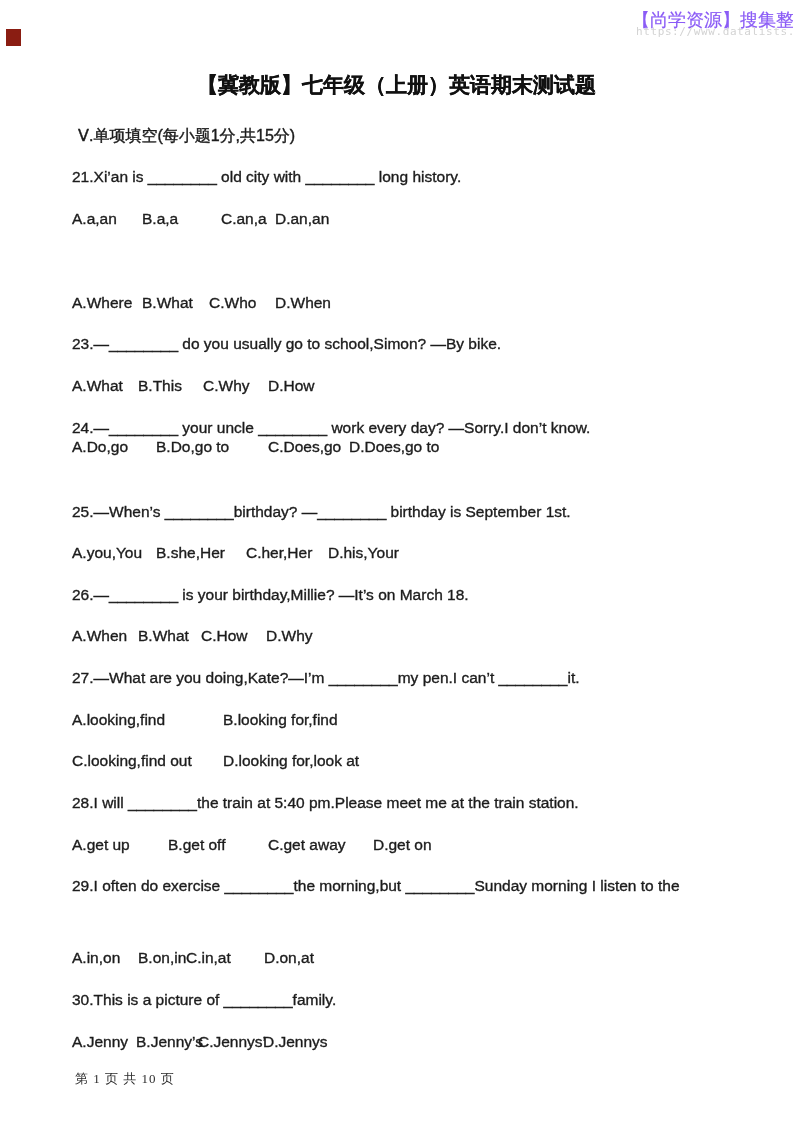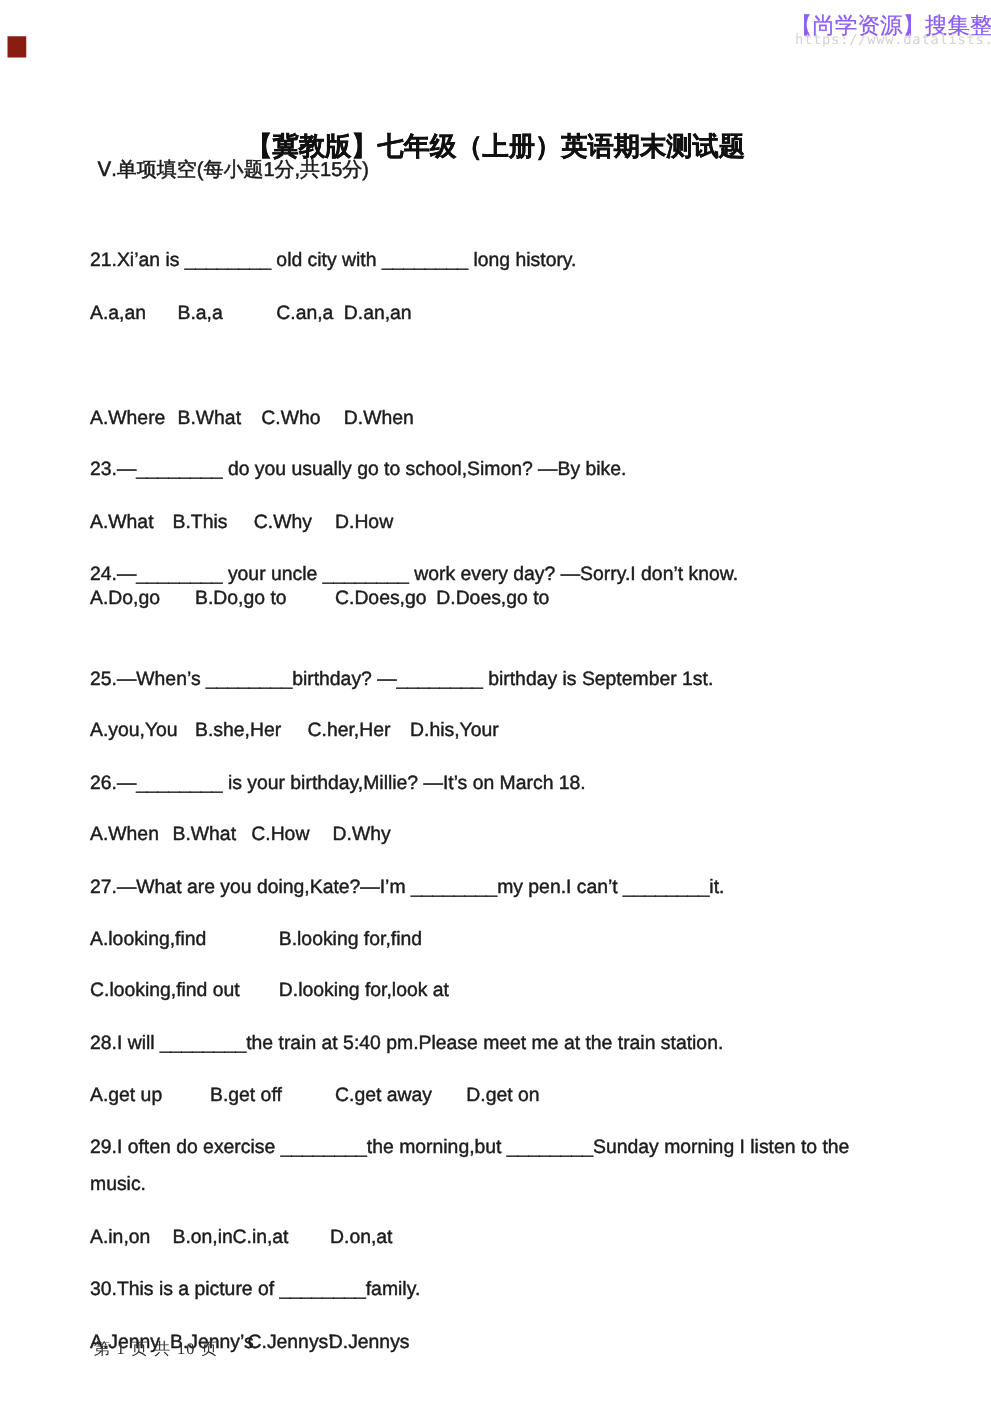"【冀教版】七年级（上册）英语期末测试题" .title { margin-top: 32px -> none }
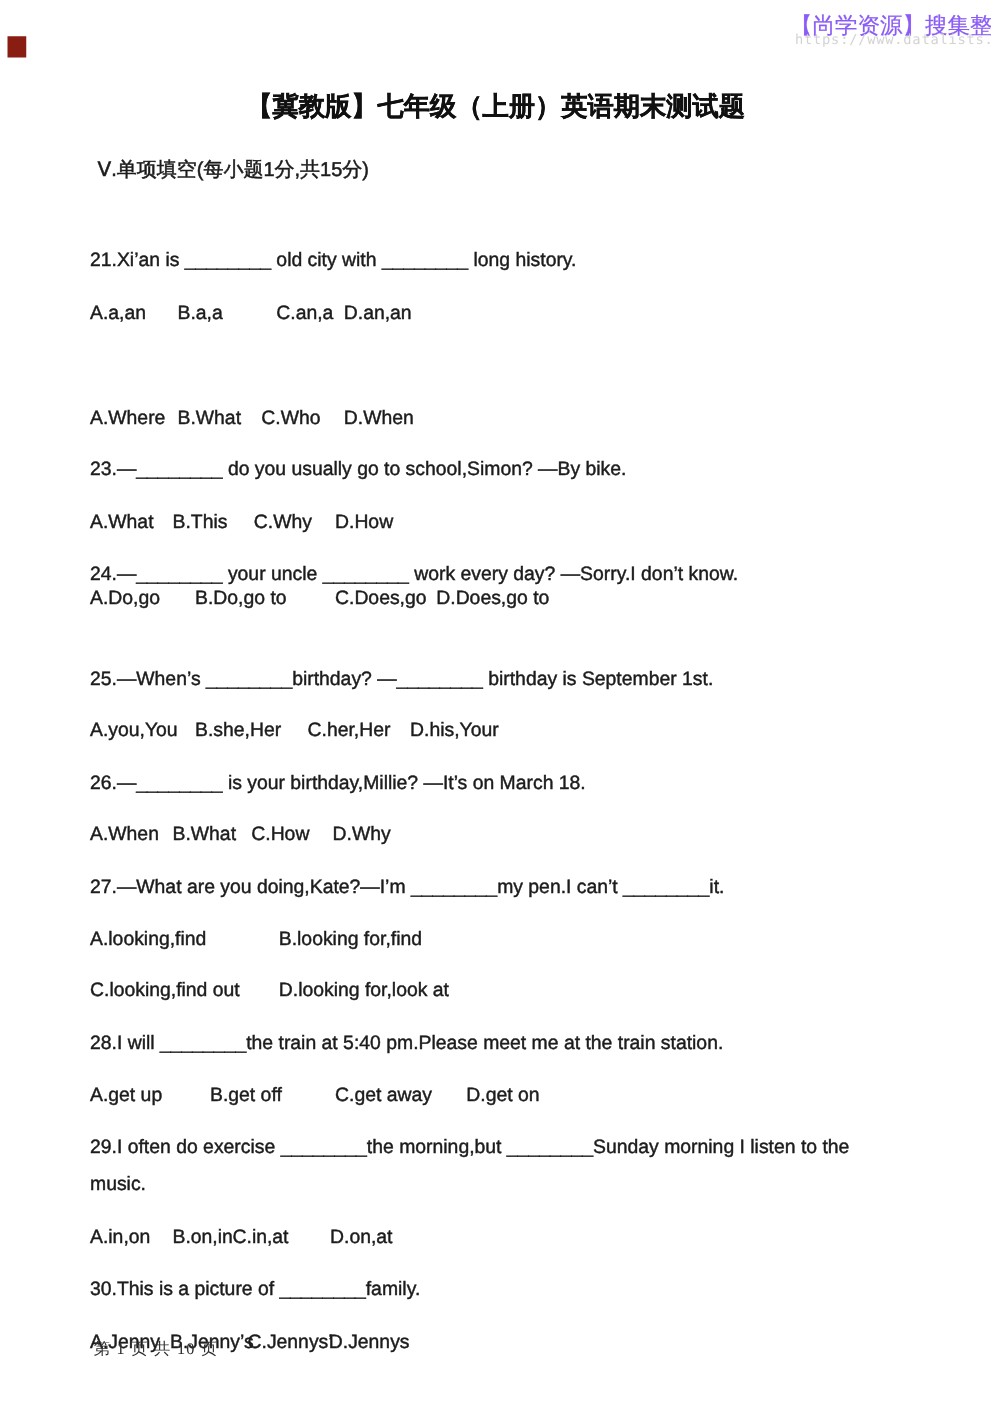"21.Xi’an is ________ old city" .line { margin-top: 32px -> none }
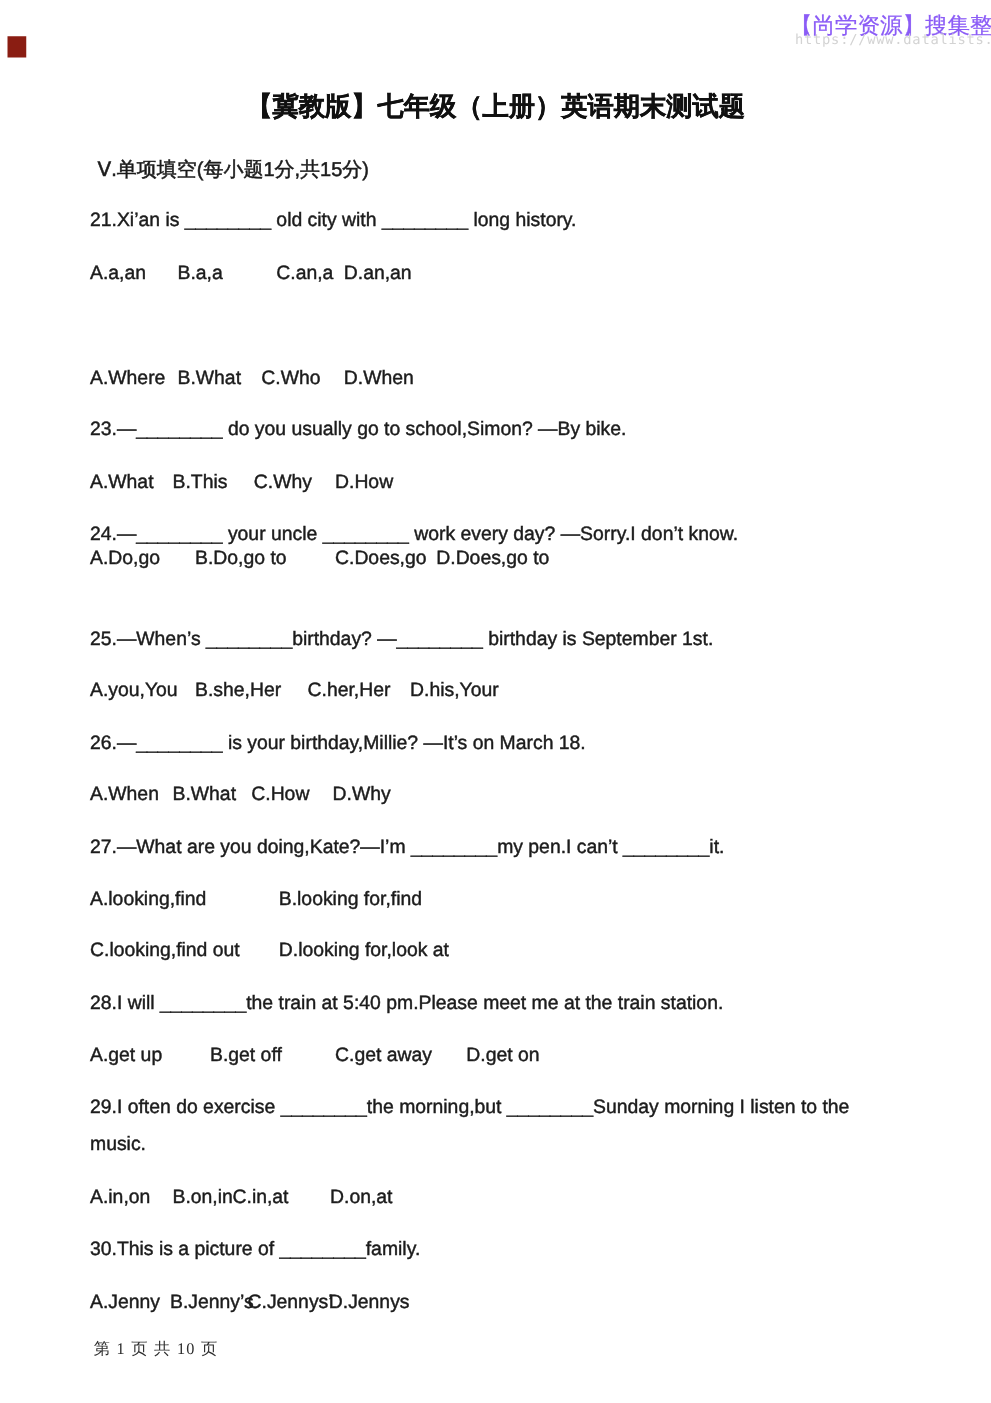"music." div.line { html: <div>music.</div> -> none }
